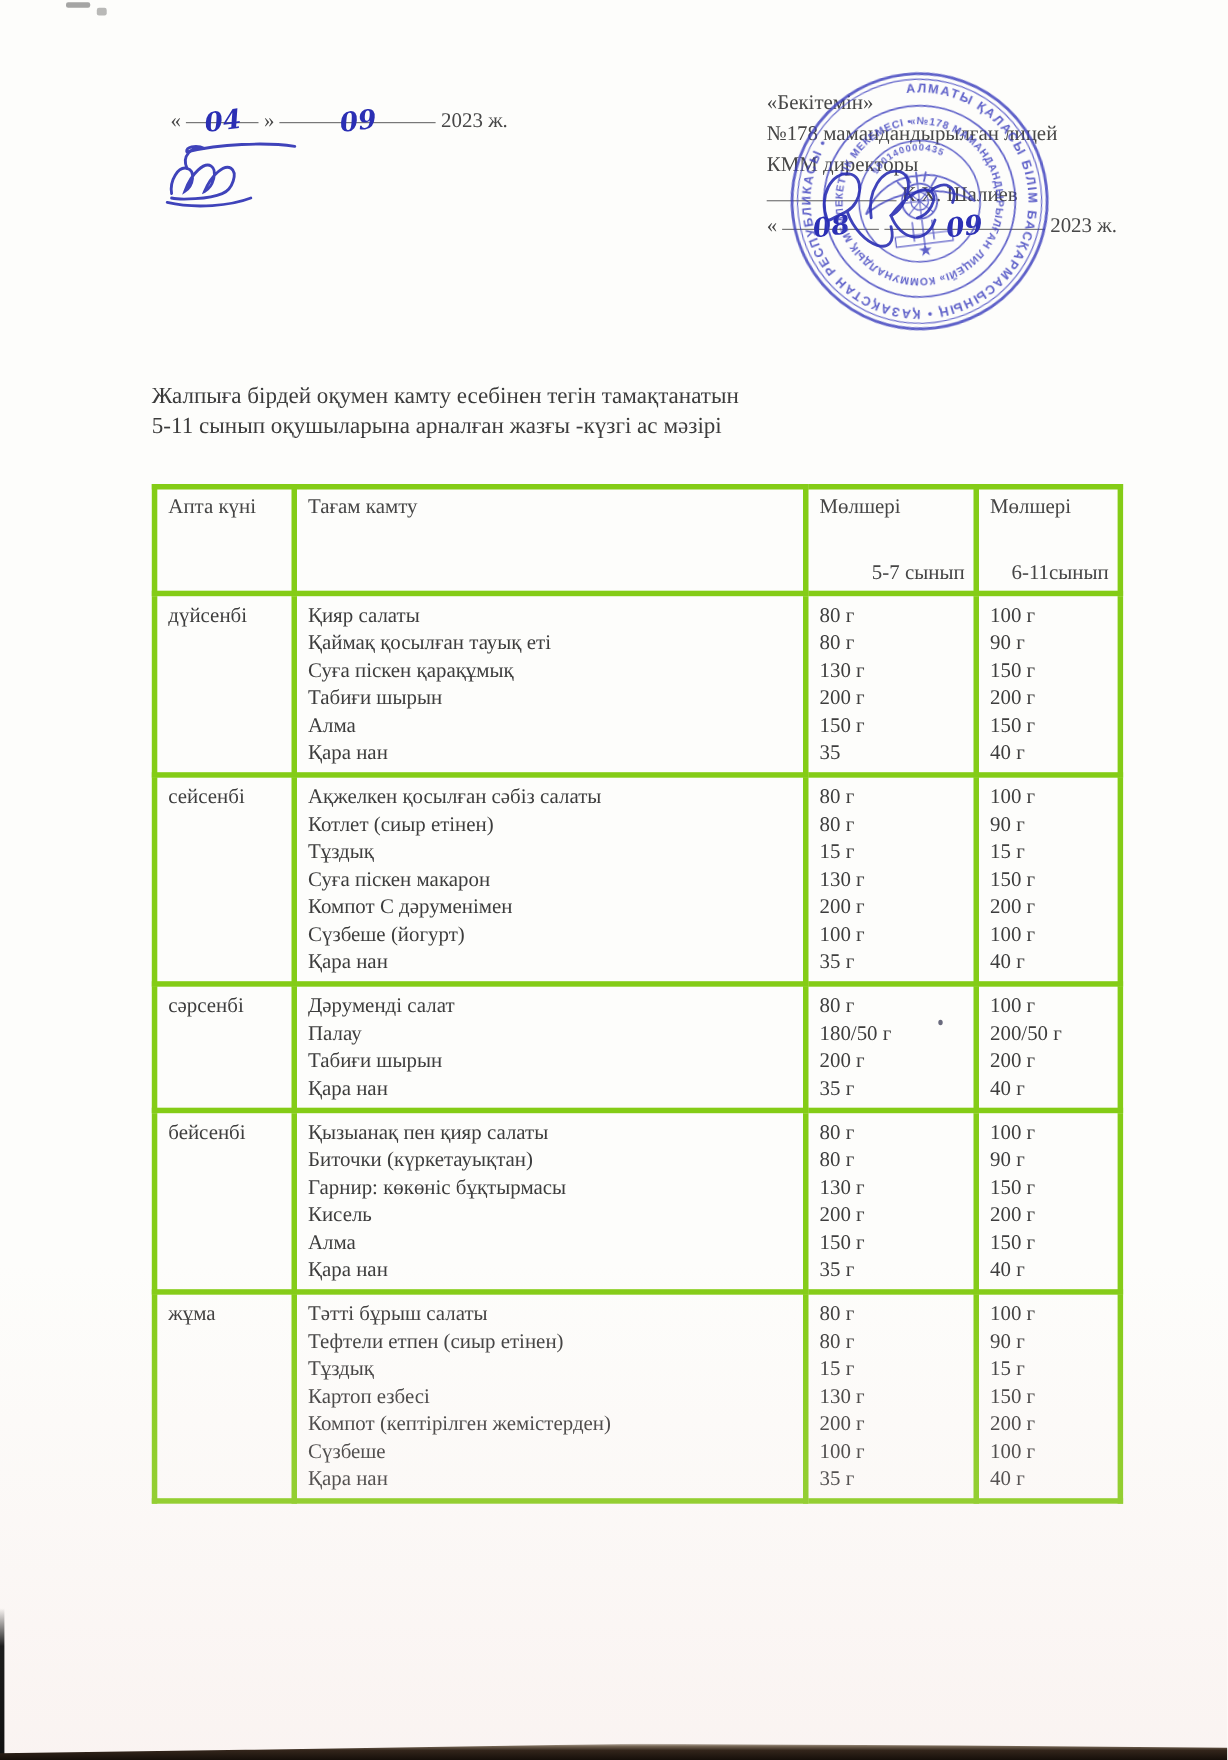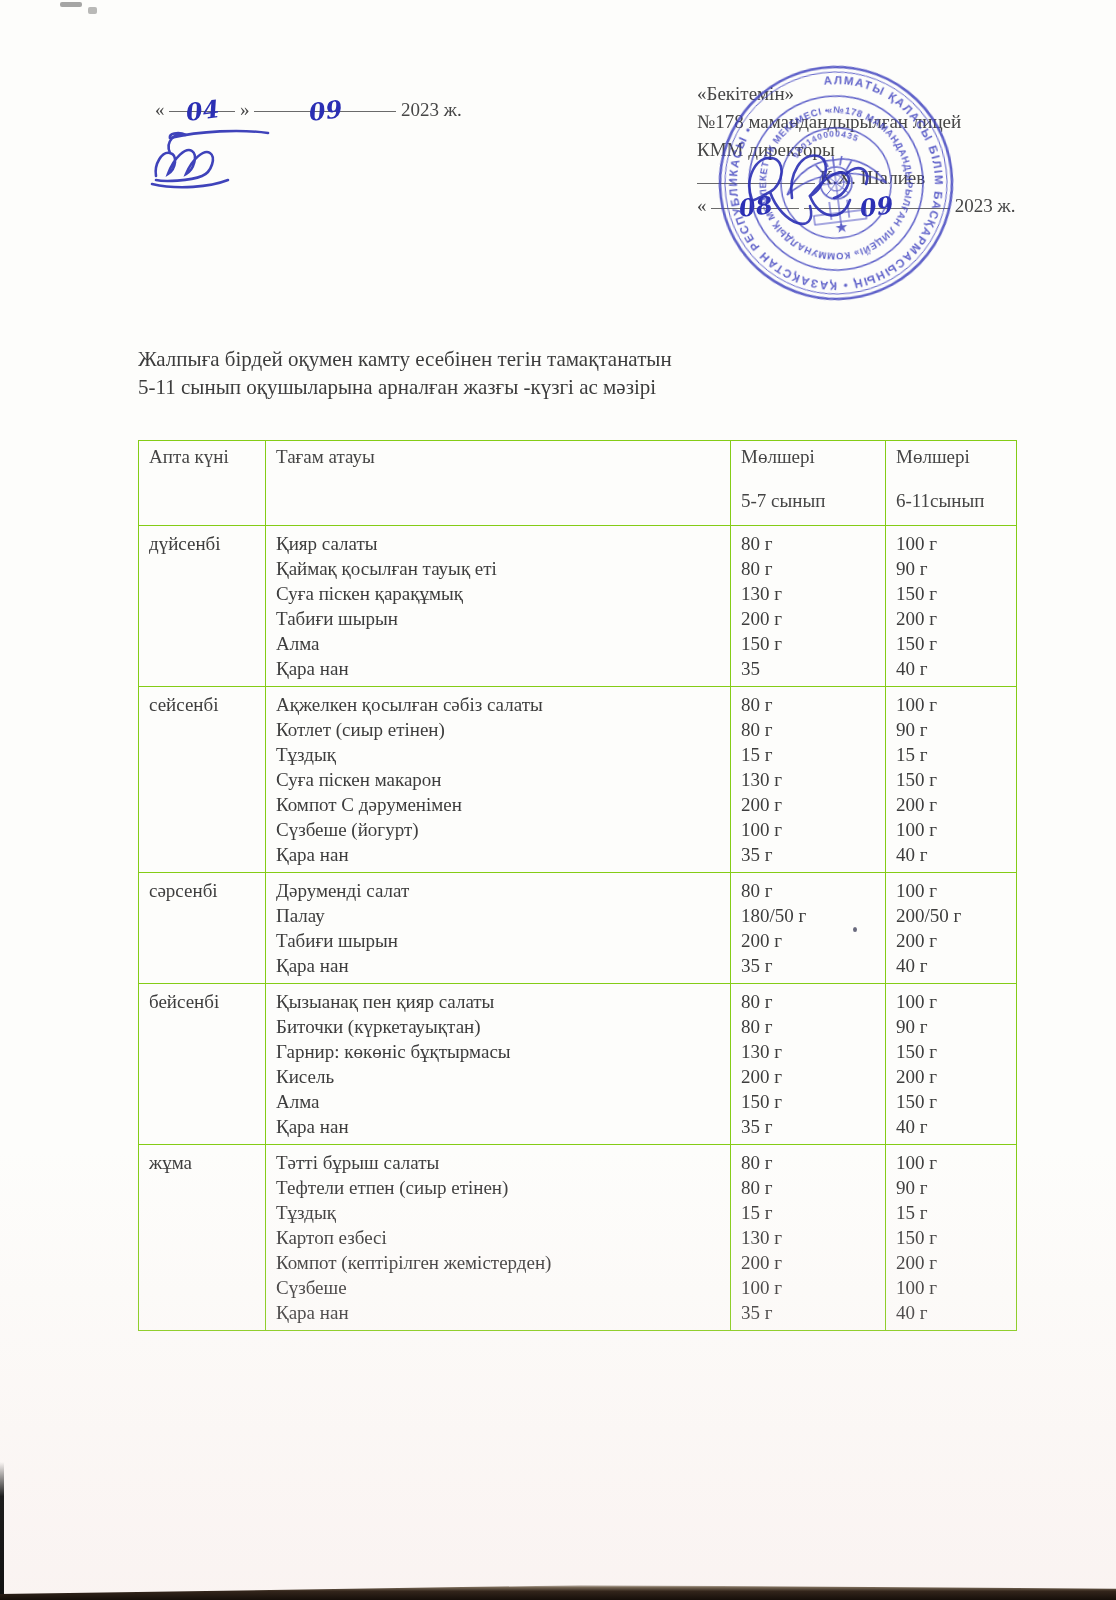"Апта күні" table.menu th,table.menu td { border: 1px solid #84cc16 -> 5px solid #84cc16 }
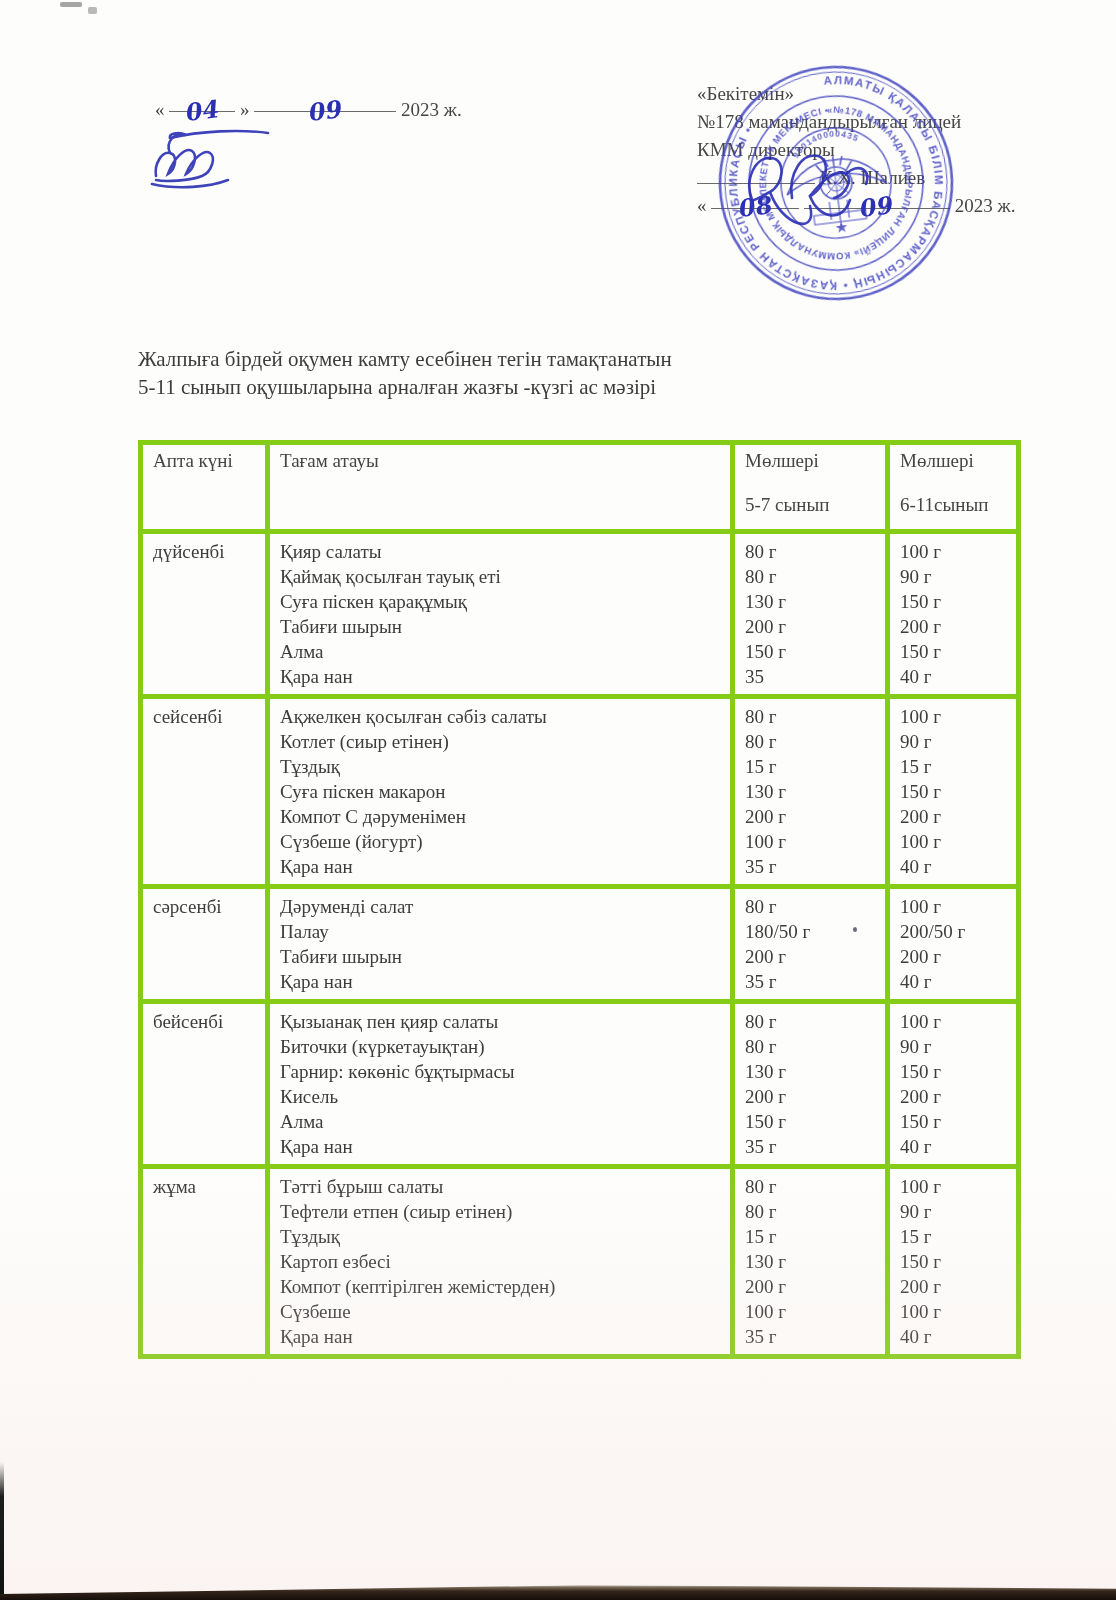"Тағам атауы" th.dish-h { text: атауы -> камту }
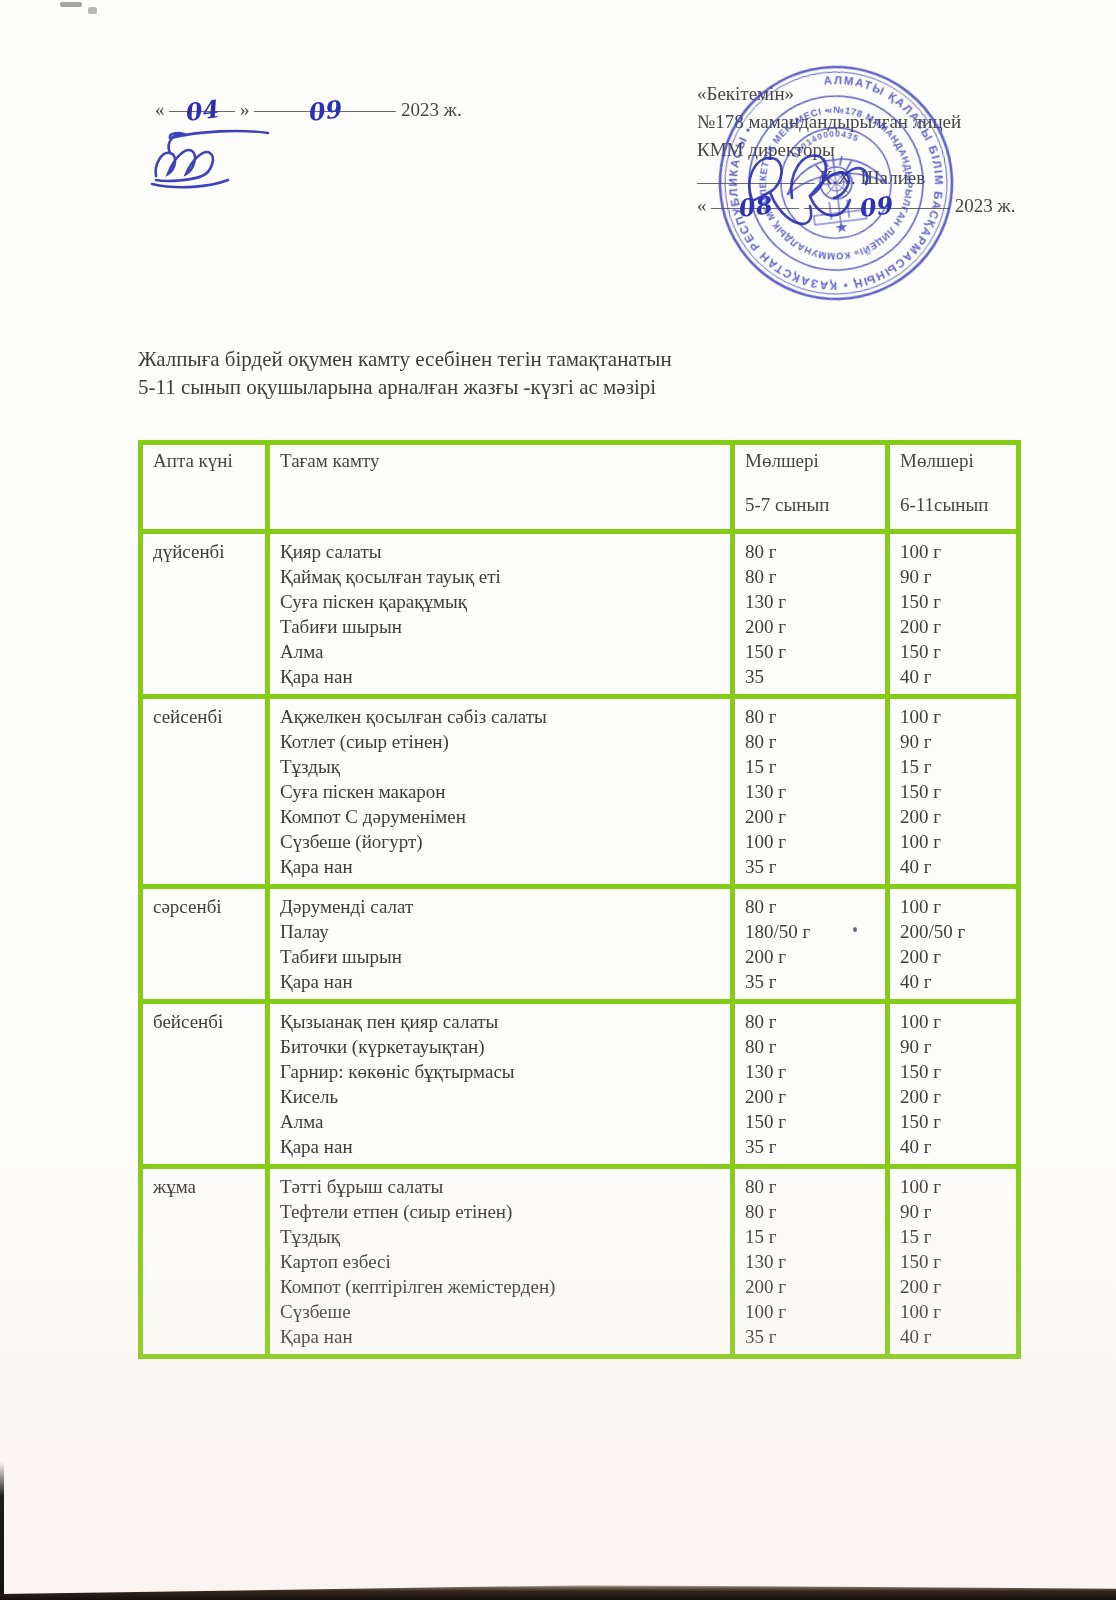"5-7 сынып" .th-sub { margin-top: 22px -> 38px; text-align: none -> right }
